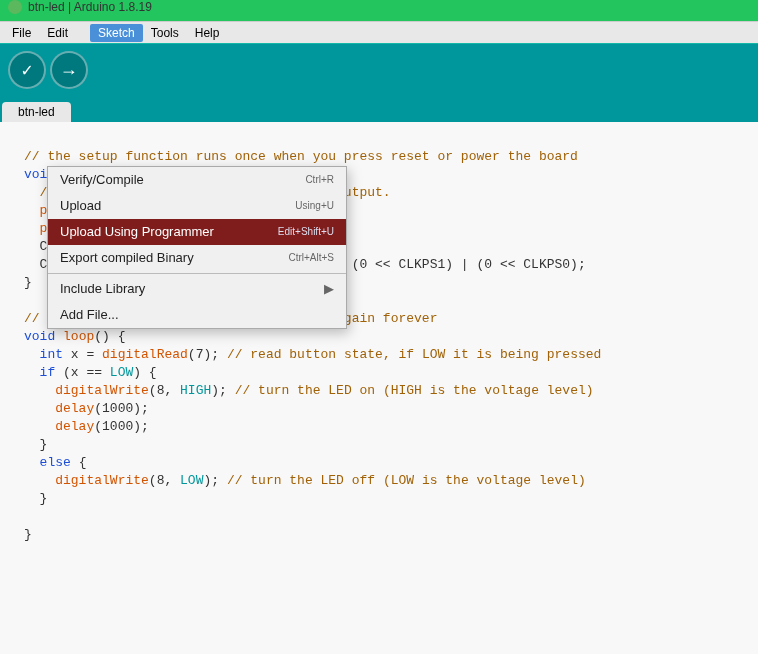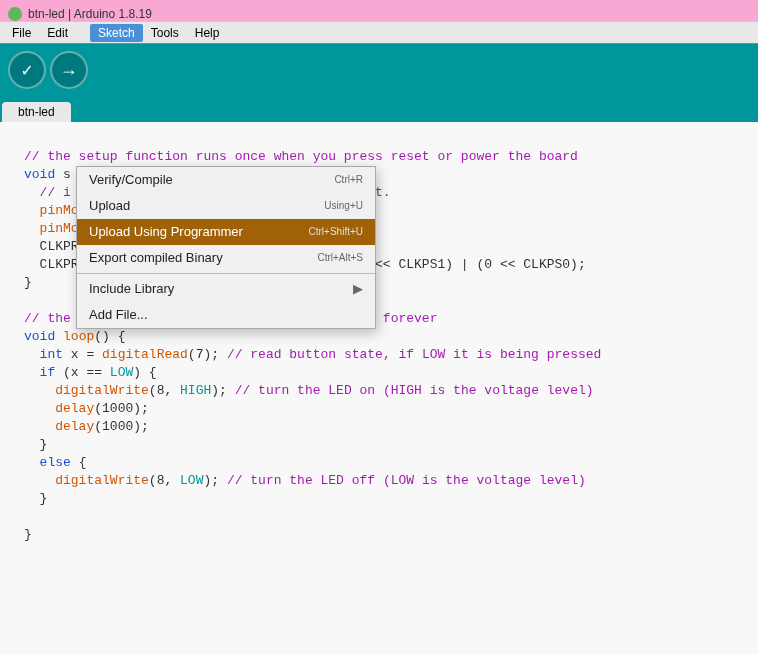"btn-led | Arduino 1.8.19" .title-bar { align-items: flex-end -> flex-start; background: #f9a8d4 -> #22c55e }
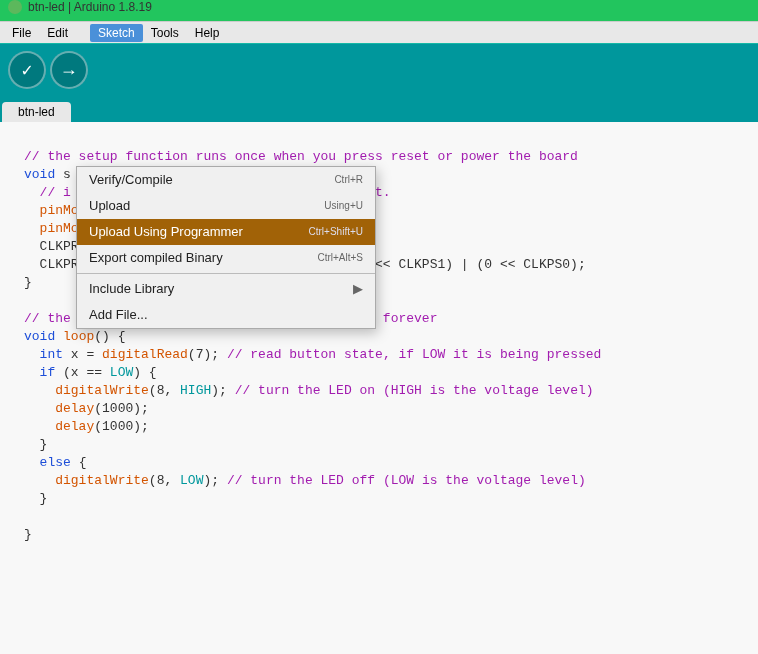"// the setup function runs" .comment { color: #a21caf -> #a16207 }
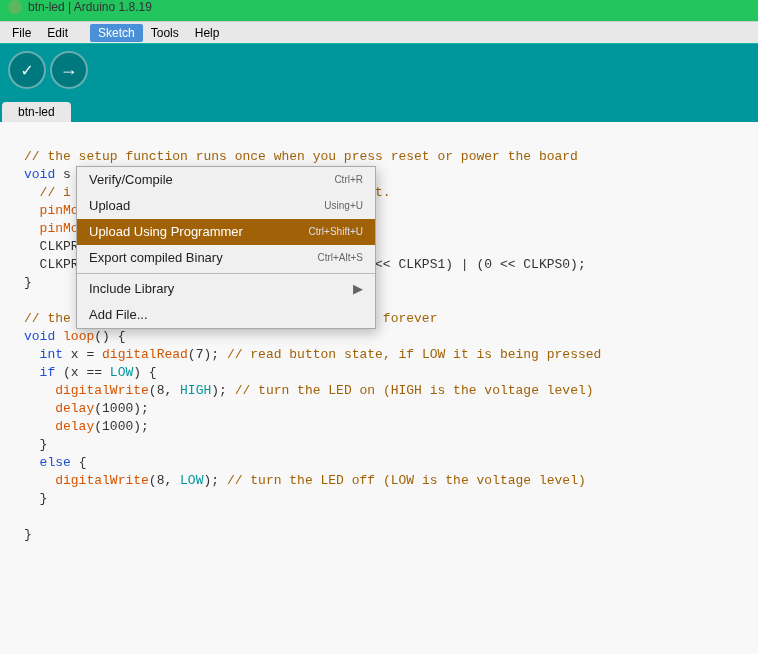"Verify/Compile" .dropdown-overlay { left: 76px -> 47px }
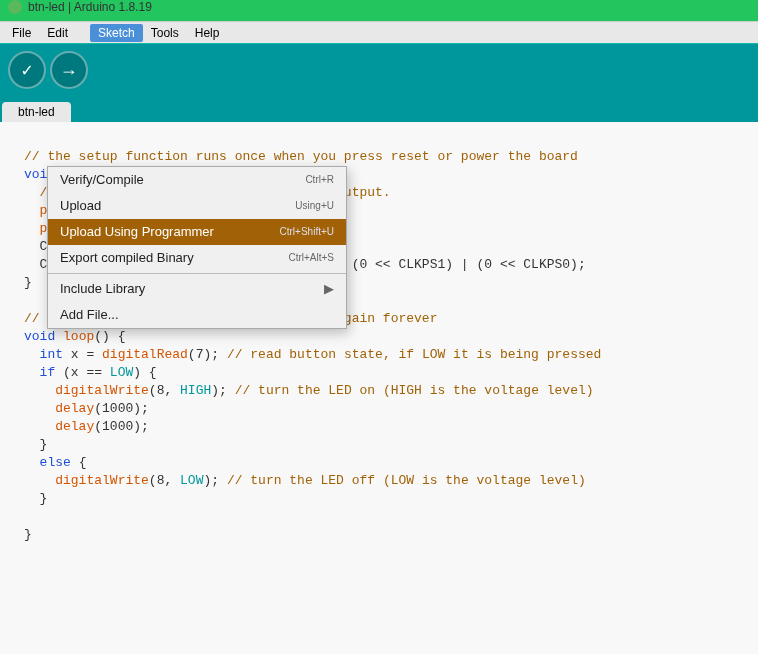"Upload Using Programmer" .dropdown-item.highlighted { background: #a16207 -> #7f1d1d }
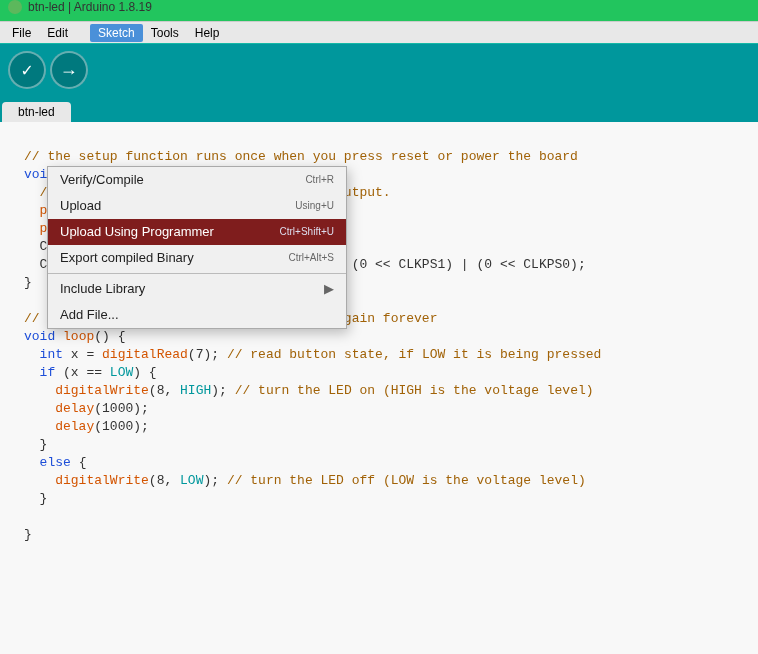"Ctrl+Shift+U" span.shortcut { text: Ctrl+Shift+U -> Edit+Shift+U }
